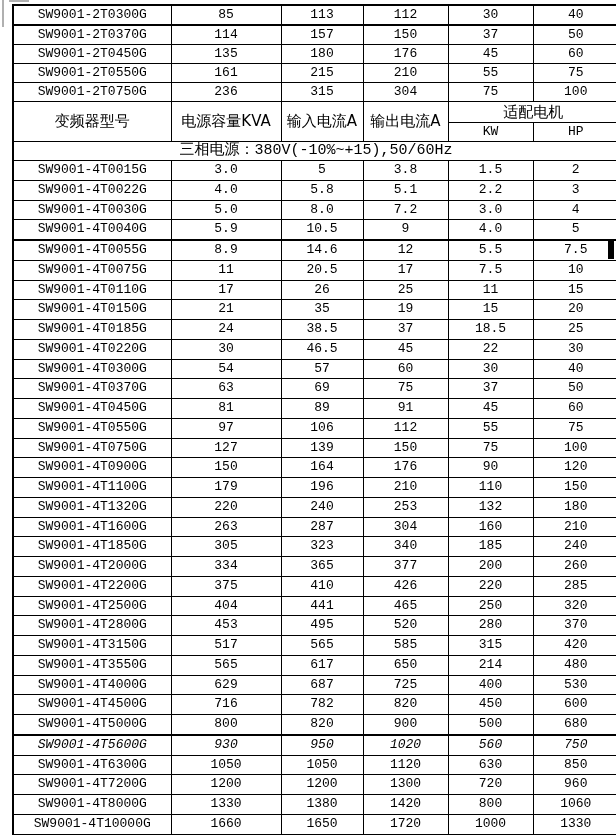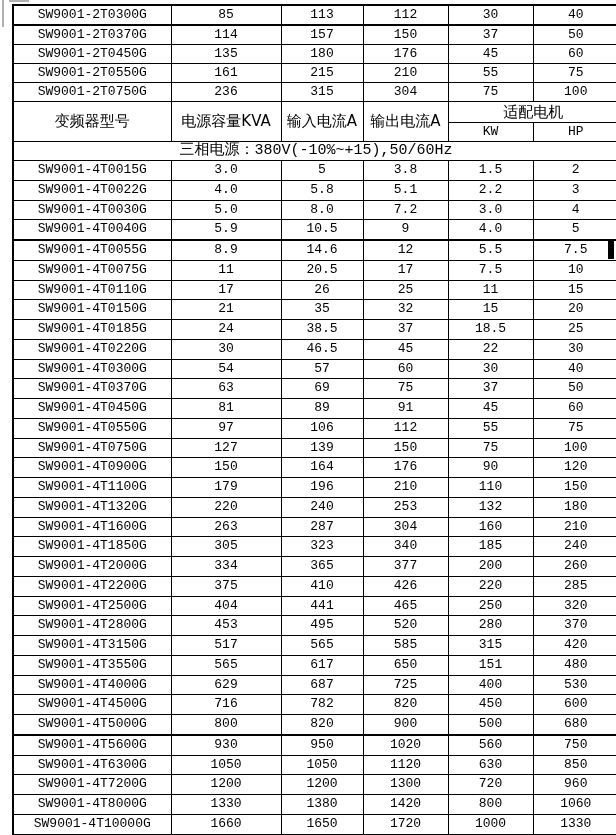"32" td { text: 32 -> 19 }
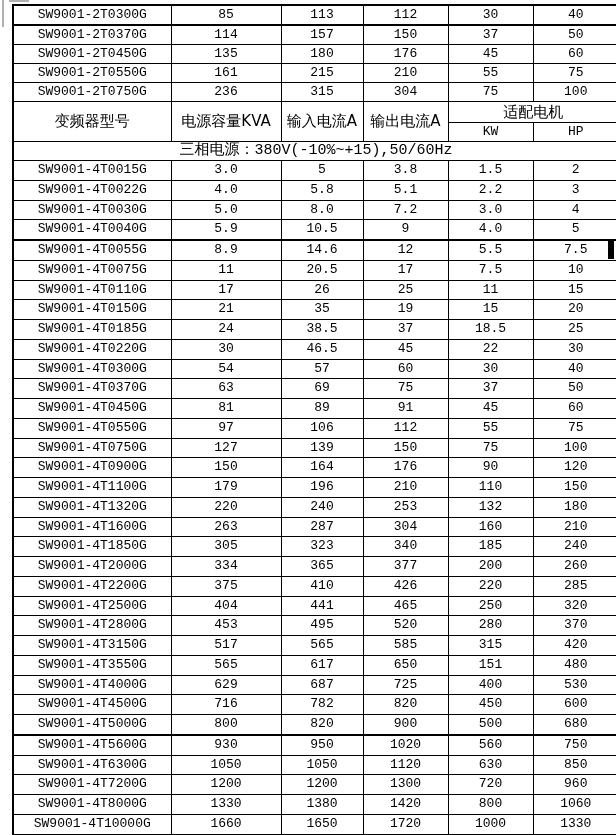"151" td { text: 151 -> 214 }
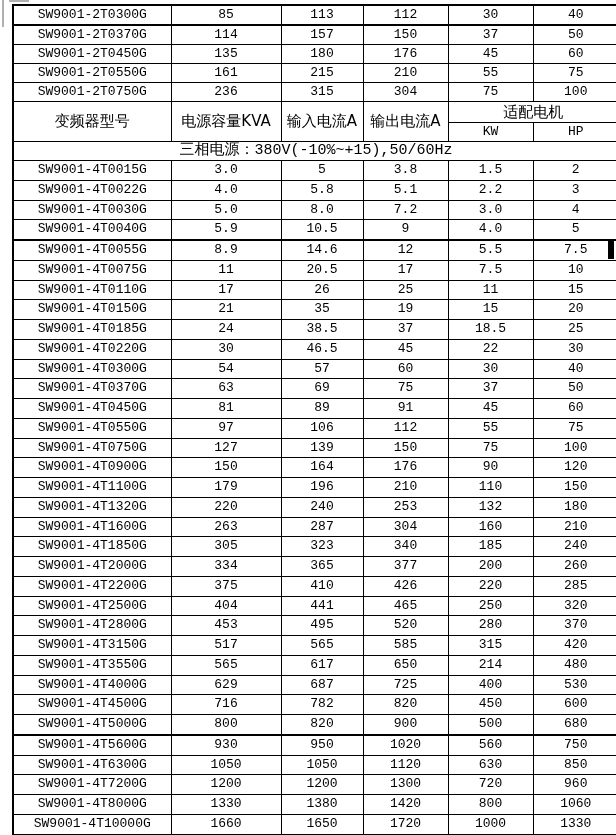"SW9001-4T5600G" #bottom-body tr:nth-child(30) td { font-style: none -> italic }
